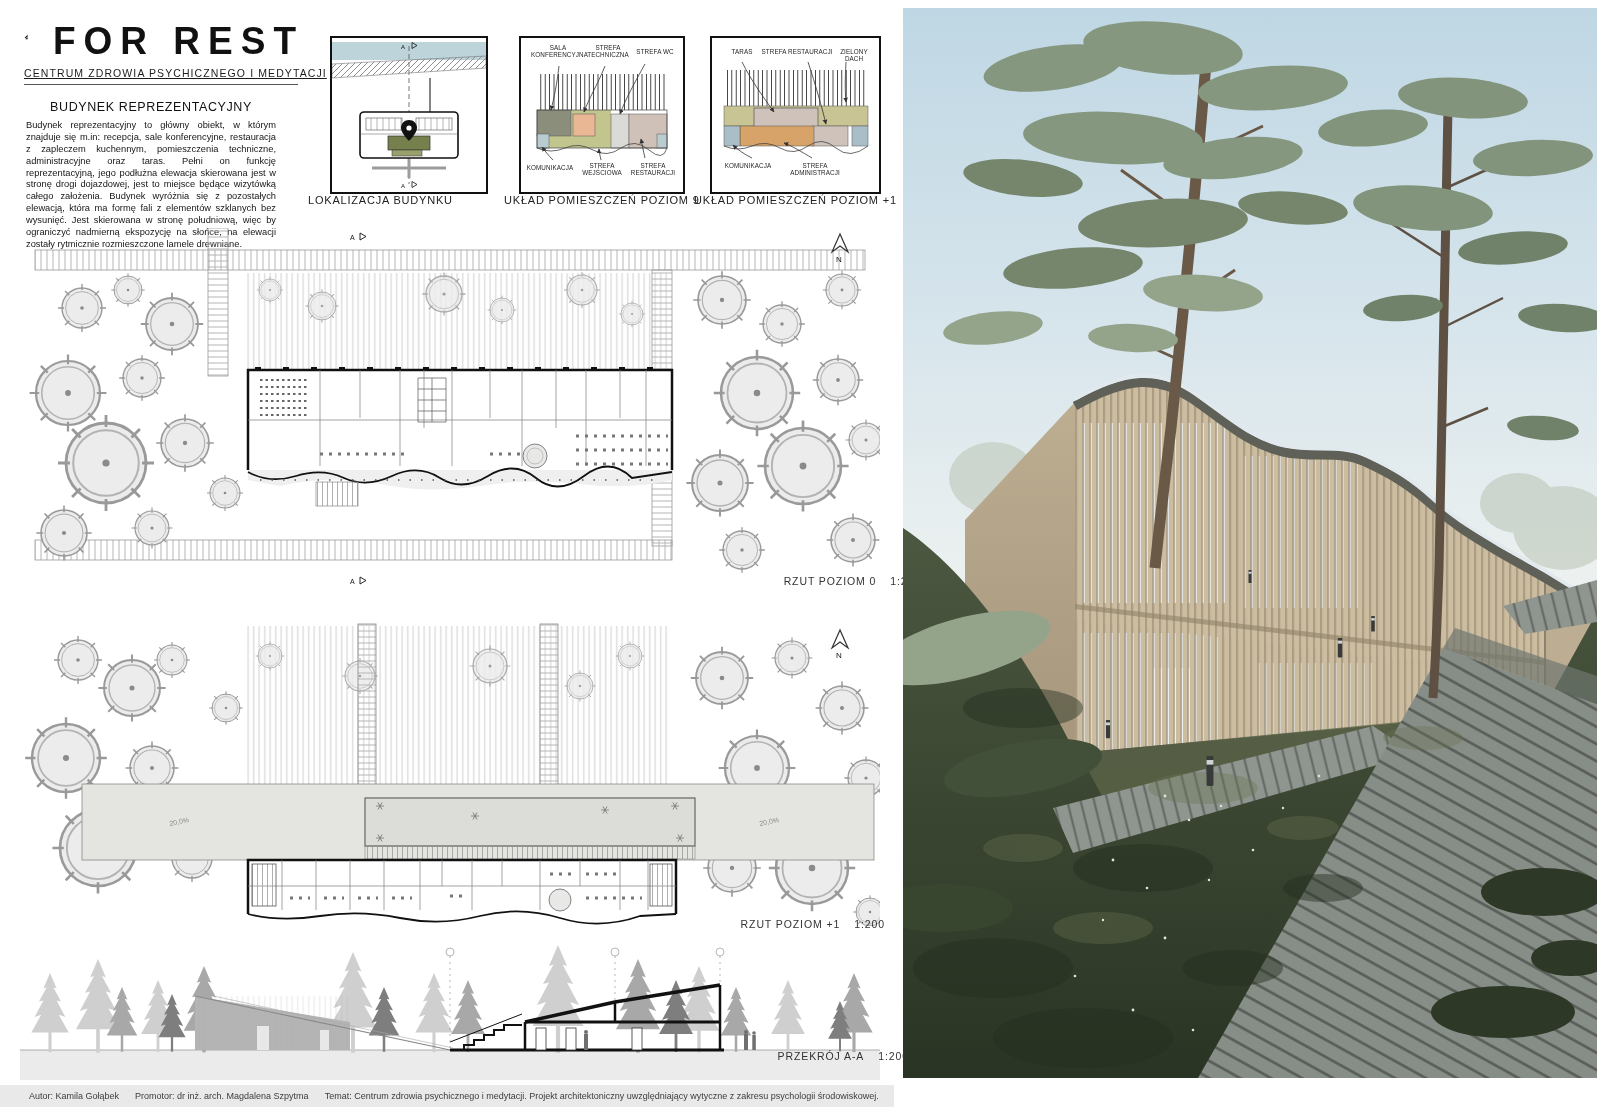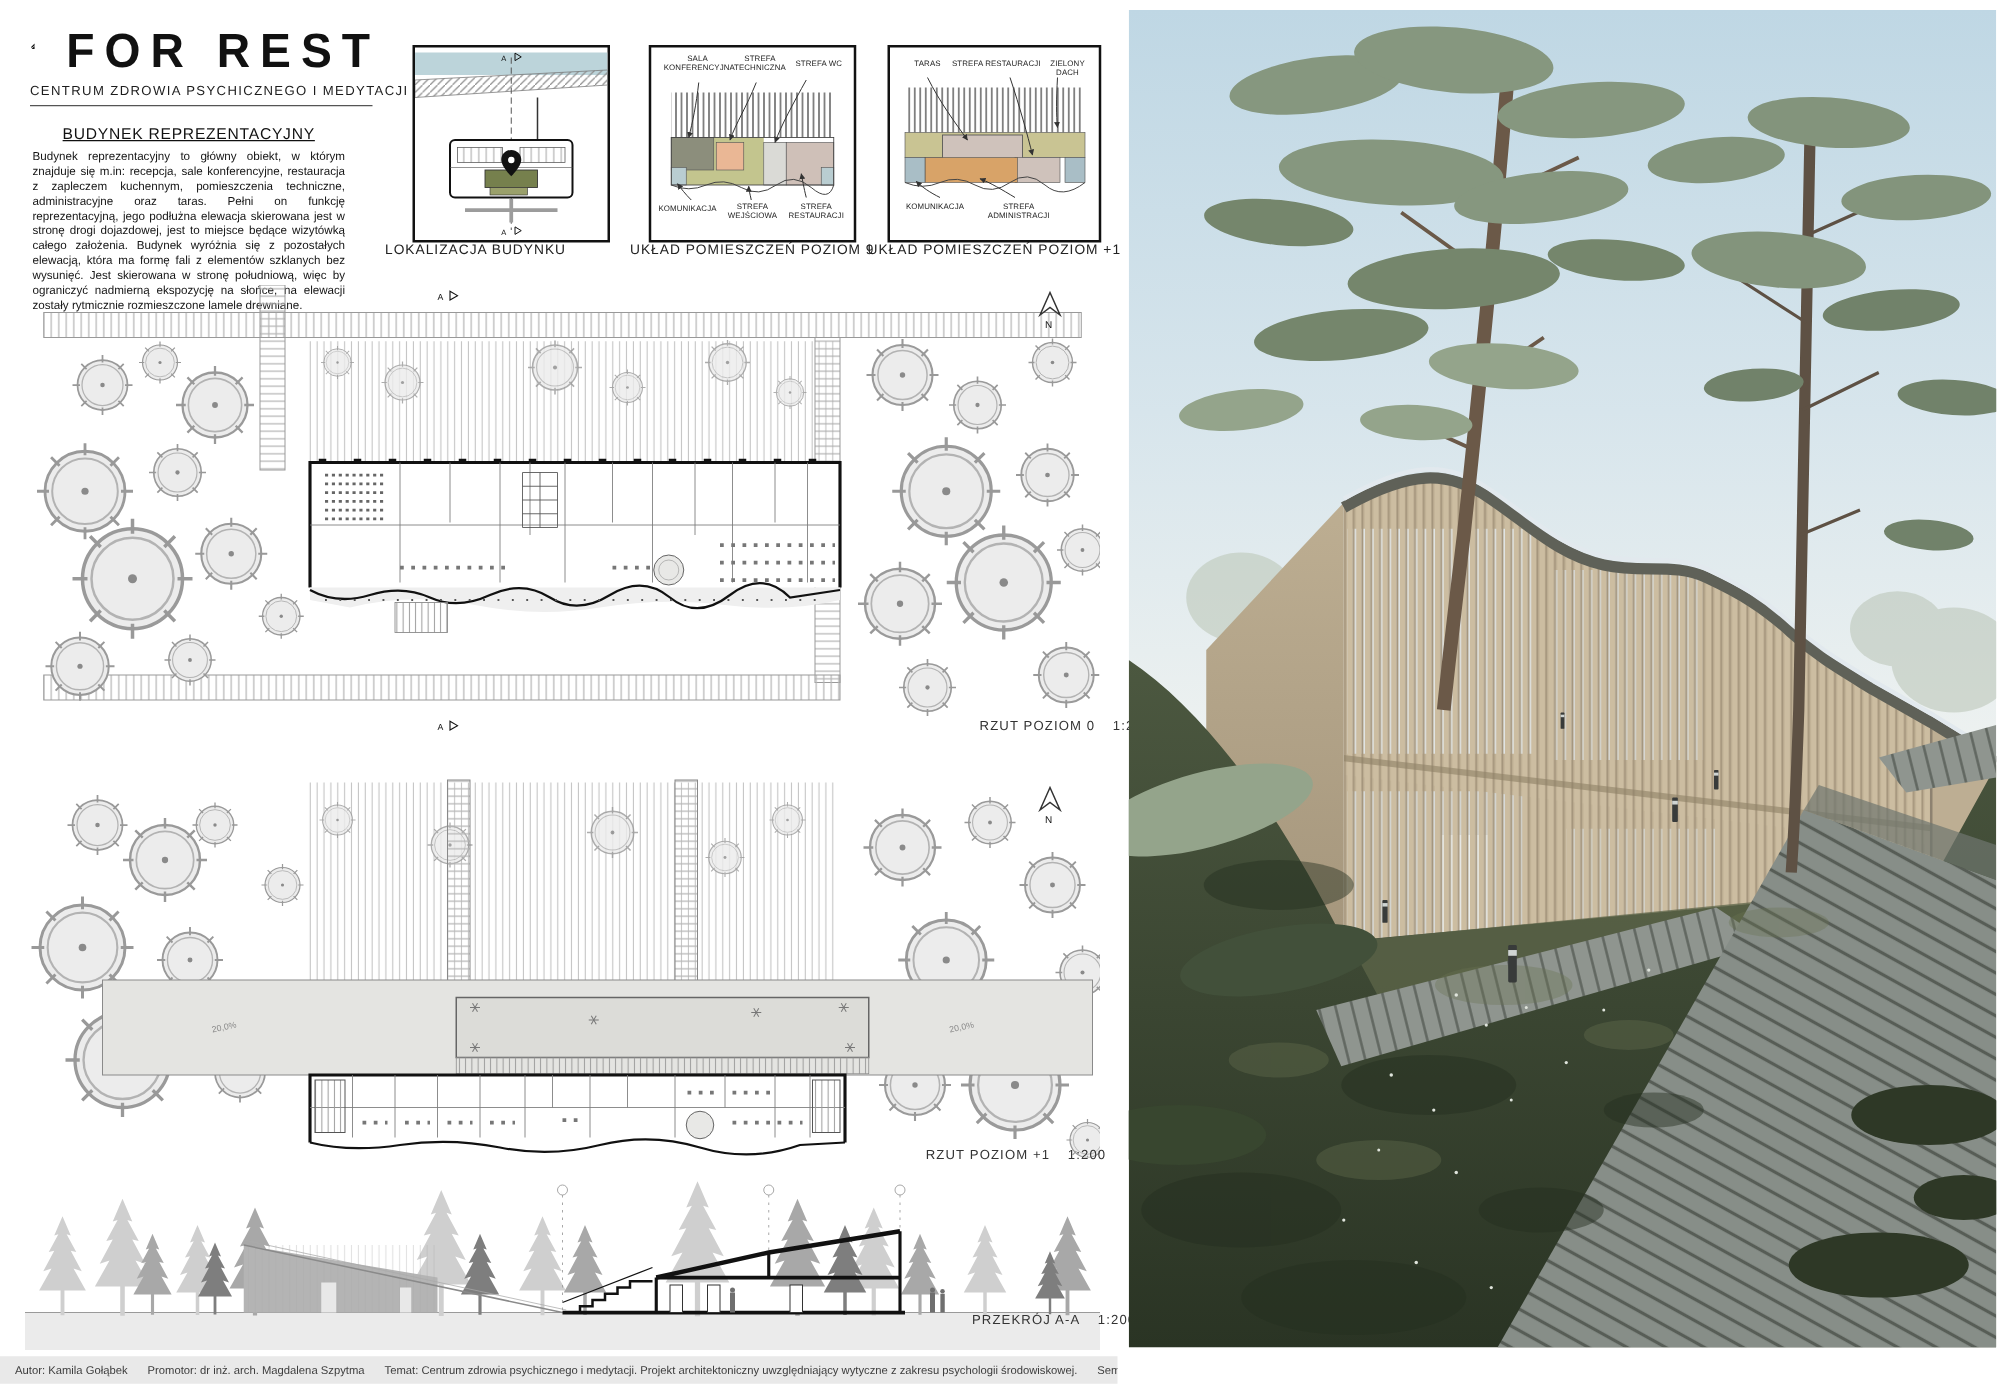"CENTRUM ZDROWIA PSYCHICZNEGO I MEDYTACJI" .logo-tagline { text-decoration: none -> underline }
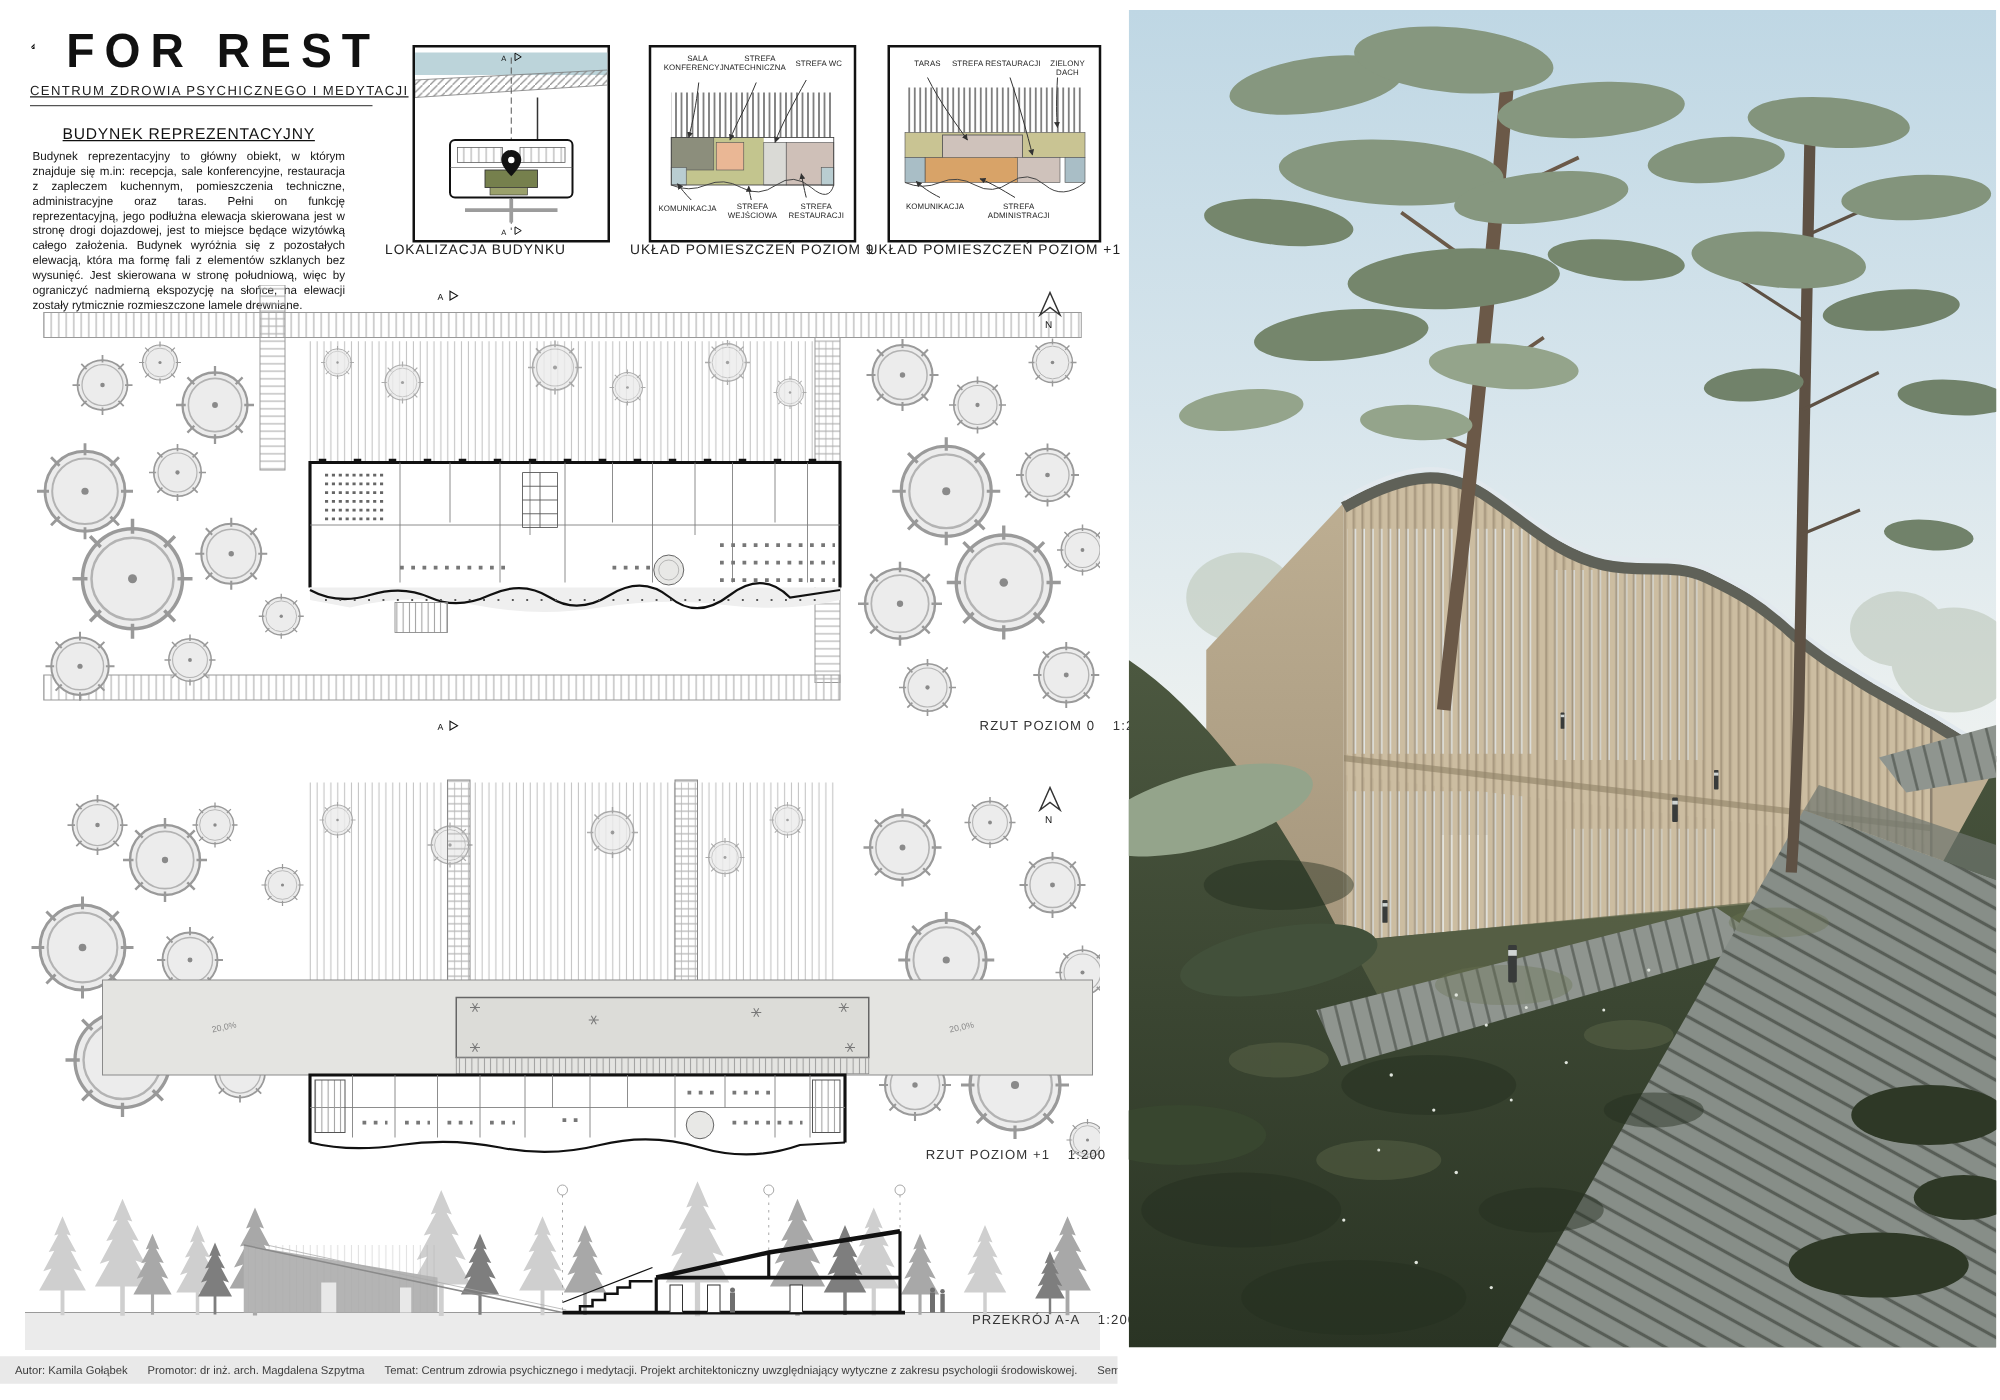"BUDYNEK REPREZENTACYJNY" .intro-heading { text-decoration: underline -> none }
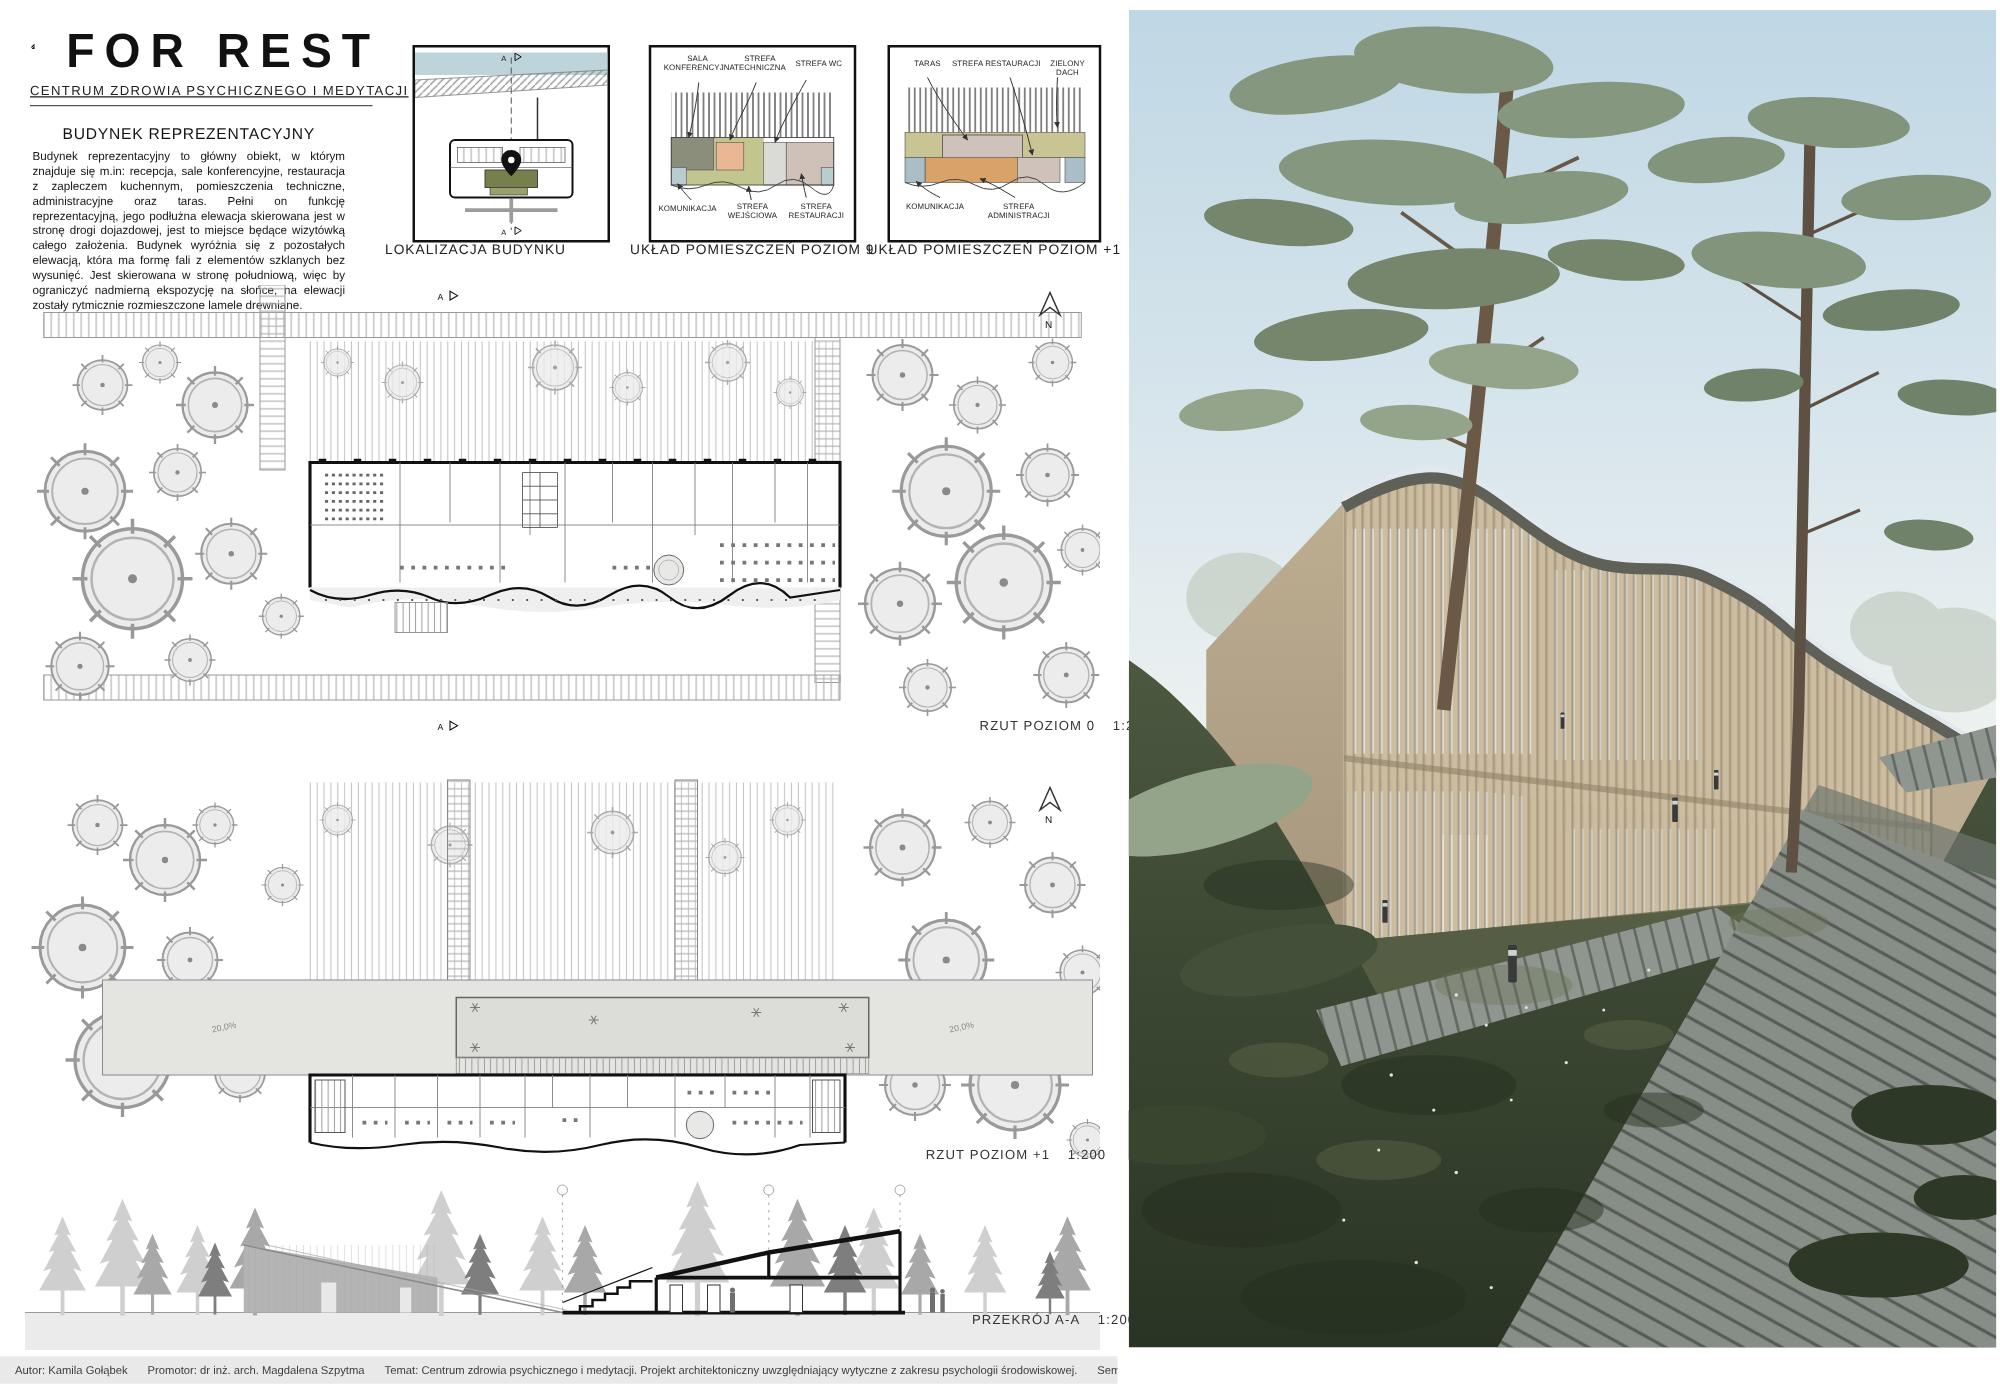"Autor: Kamila Gołąbek" .footer { padding-left: 12px -> 29px }
